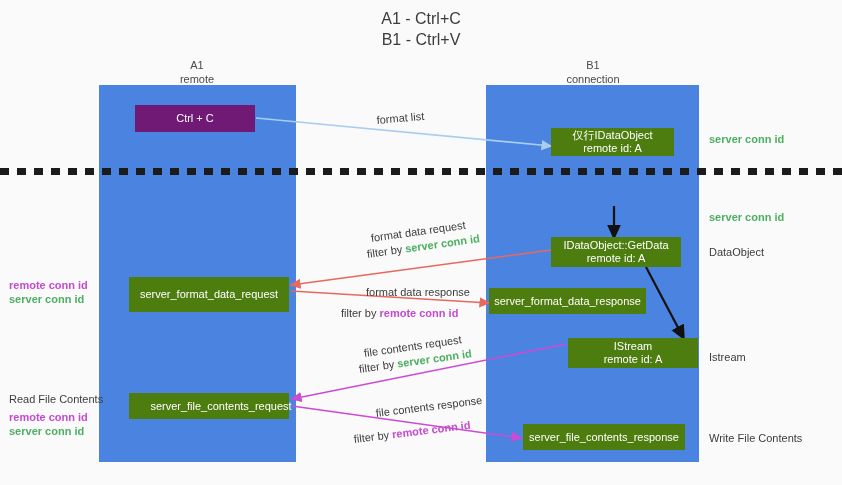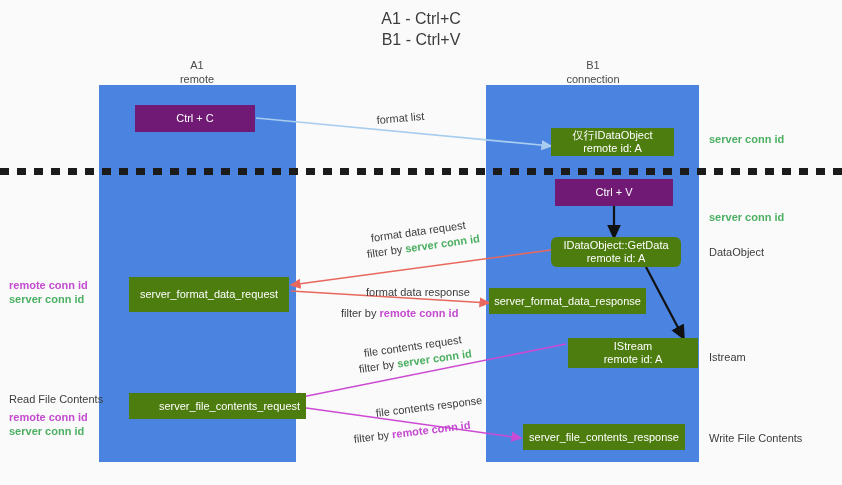"Ctrl + V" div.node { html: <div>Ctrl + V</div> -> none }
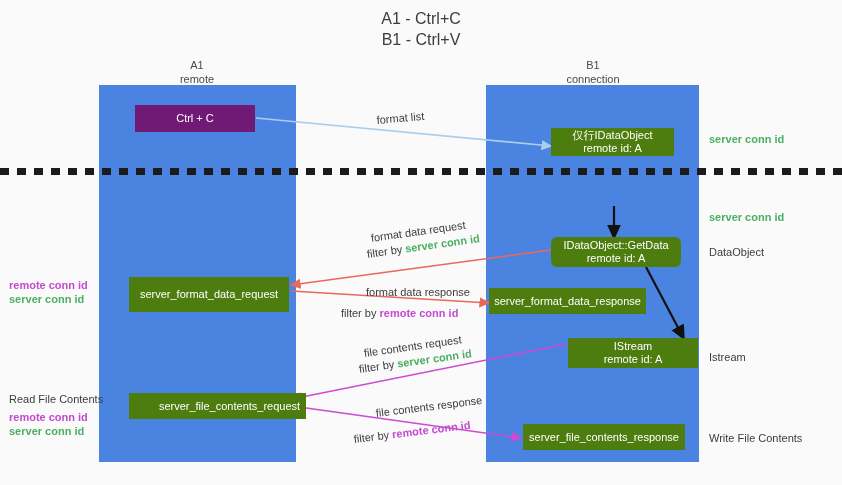"IDataObject::GetData" div.node { border-radius: 6px -> none }
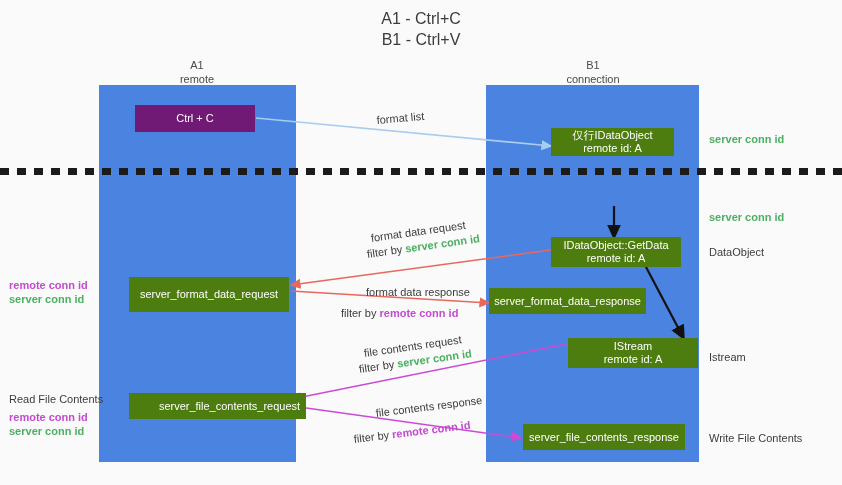"server_file_contents_request" div.node { width: 177px -> 160px }
